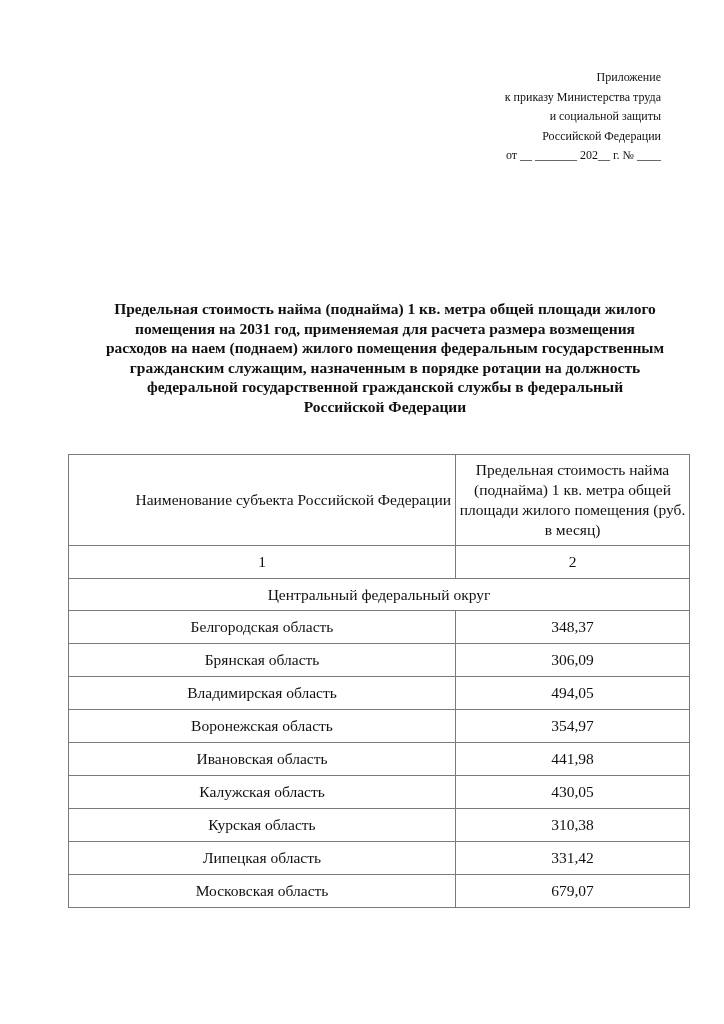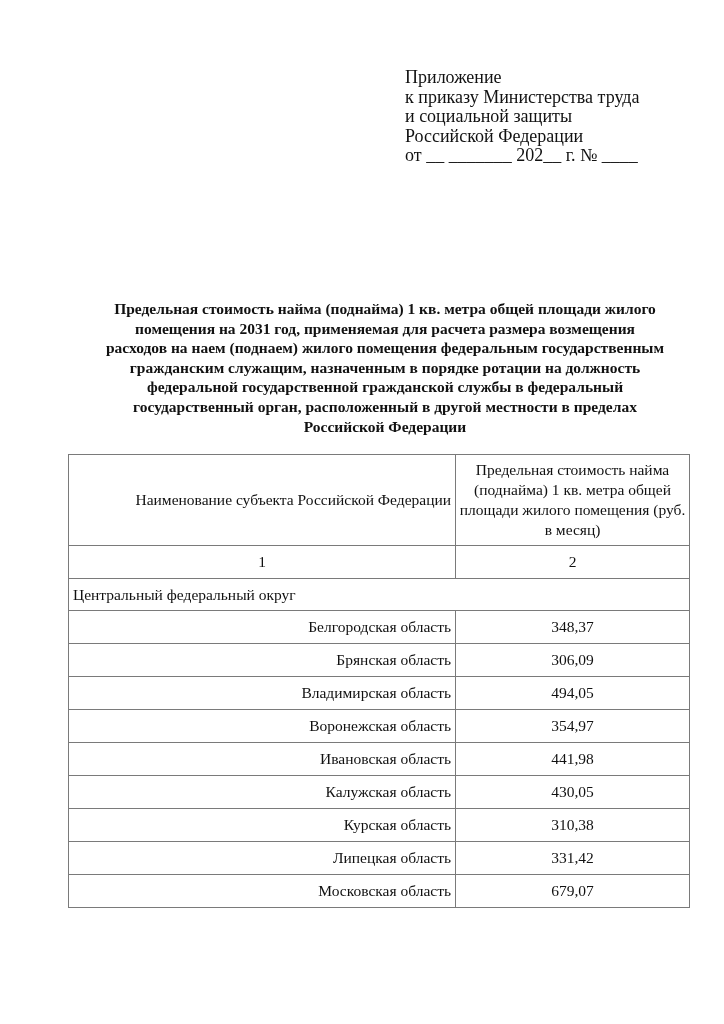"Приложение" .appendix { font-size: 18px -> 12px; text-align: left -> right }
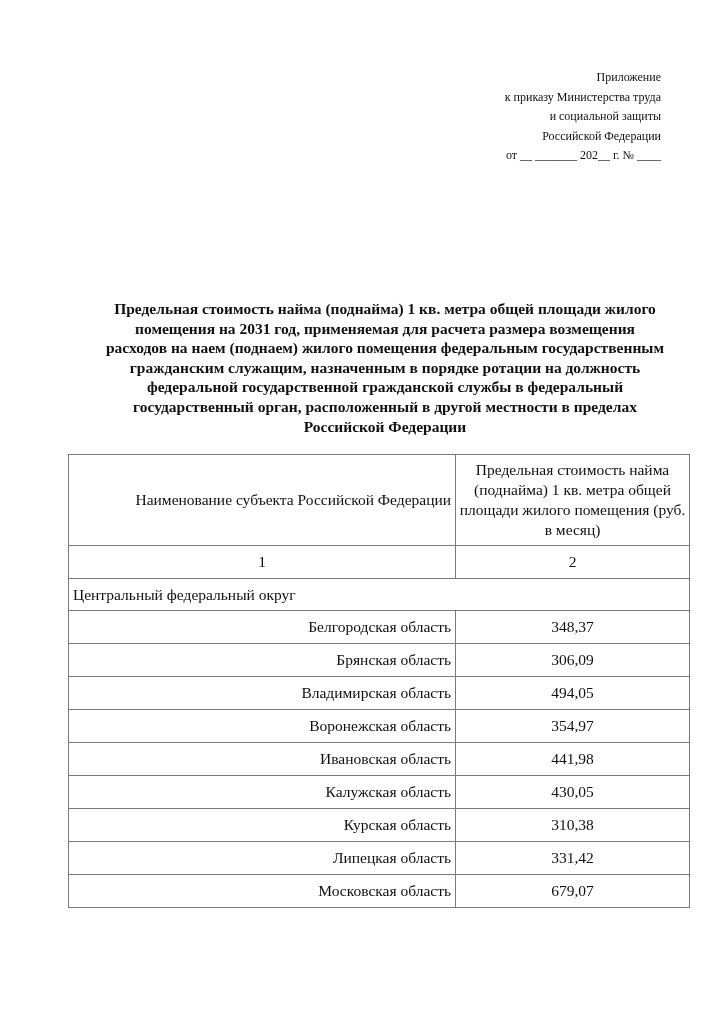"государственный орган, расположенный в" div { html: <div>государственный орган, расположенный в другой местности в пределах</div> -> none }
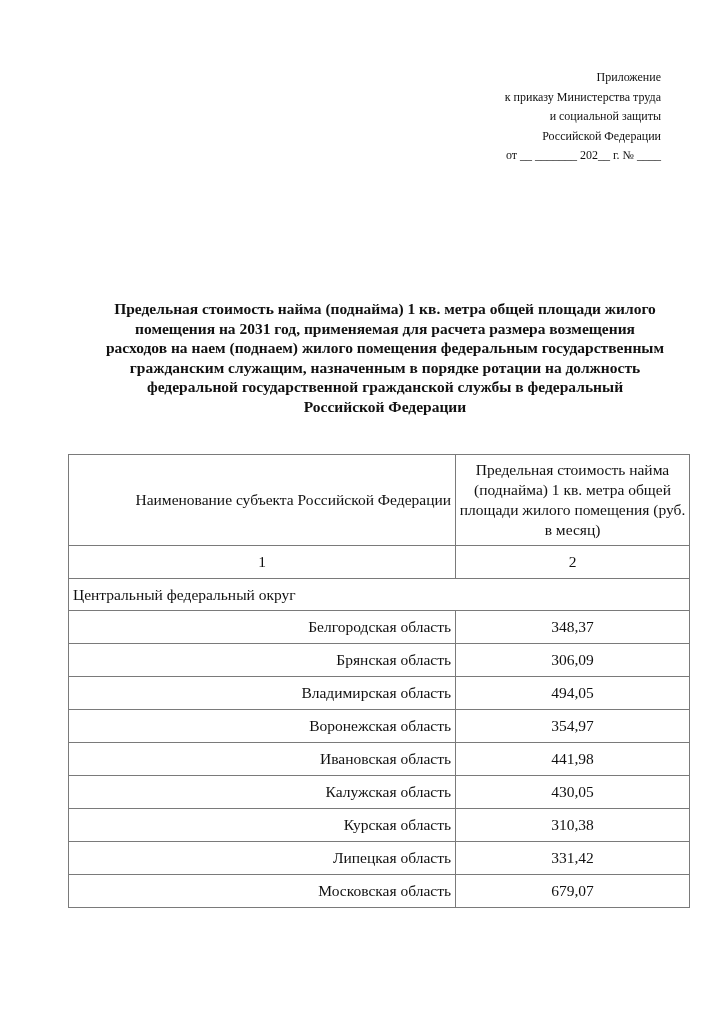"Центральный федеральный округ" tr.district td { text-align: none -> center }
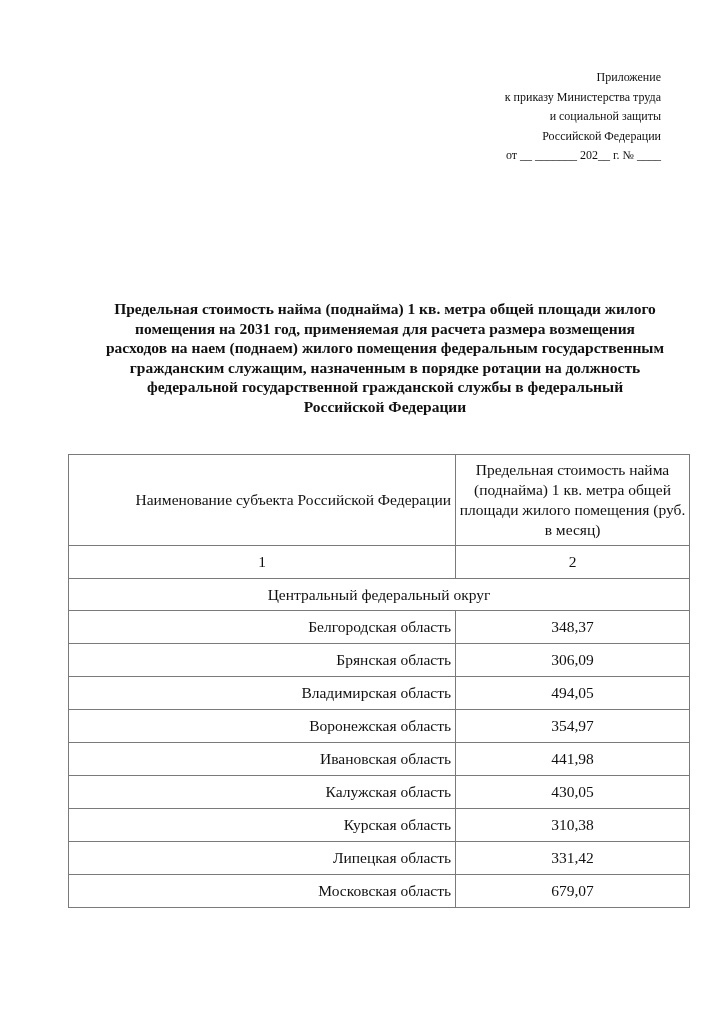"Белгородская область" tr.row td.col1 { text-align: right -> center }
